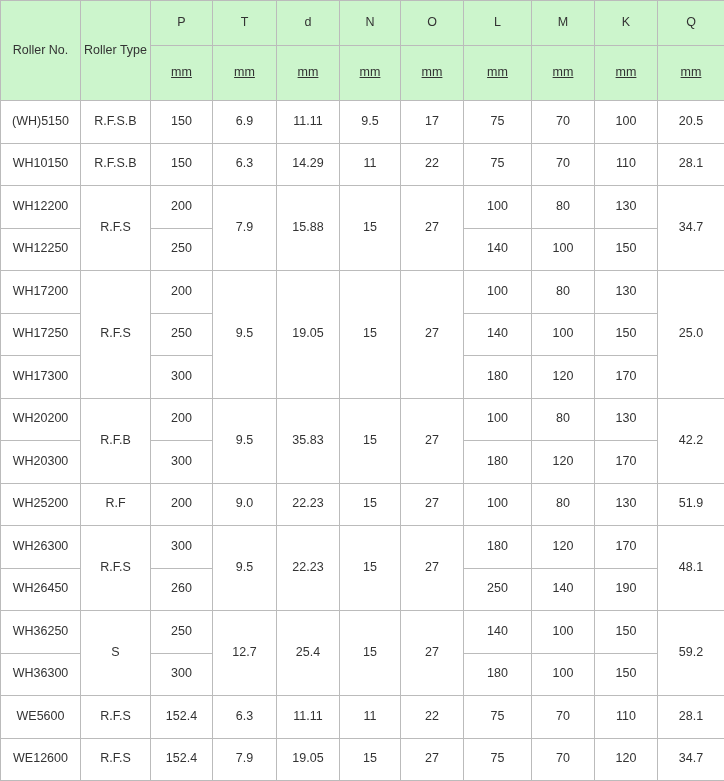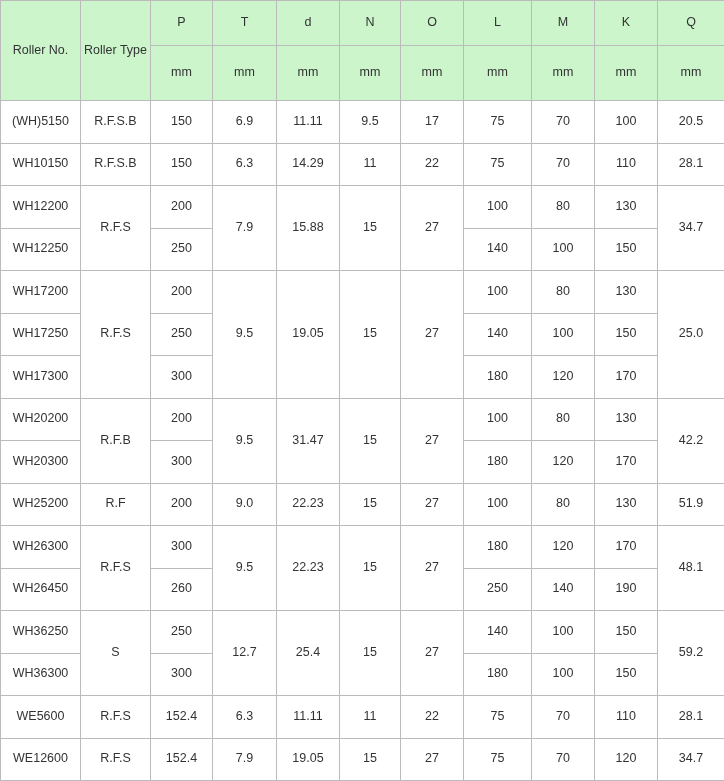"mm" tr.hdr-unit td, tr.hdr-unit th { text-decoration: none -> underline }
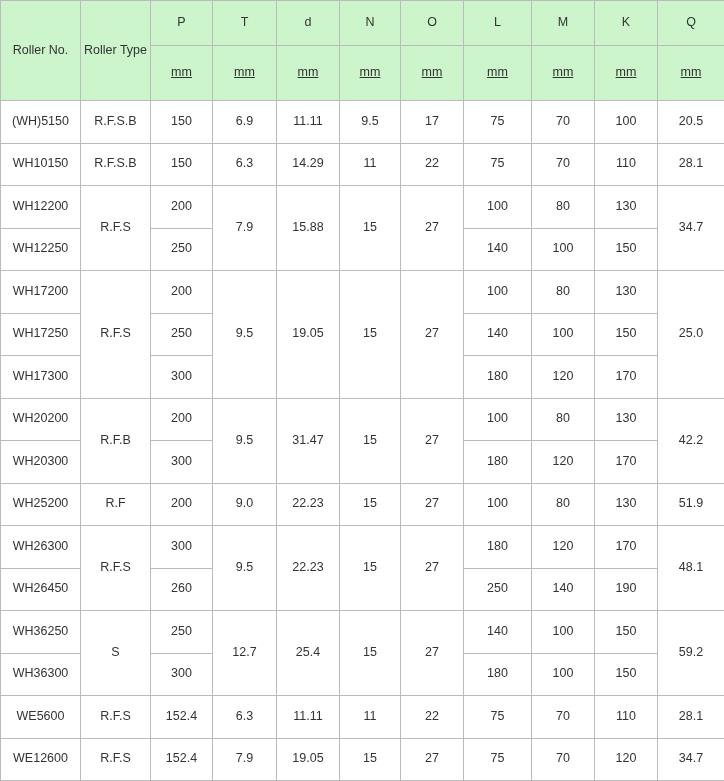"31.47" td { text: 31.47 -> 35.83 }
